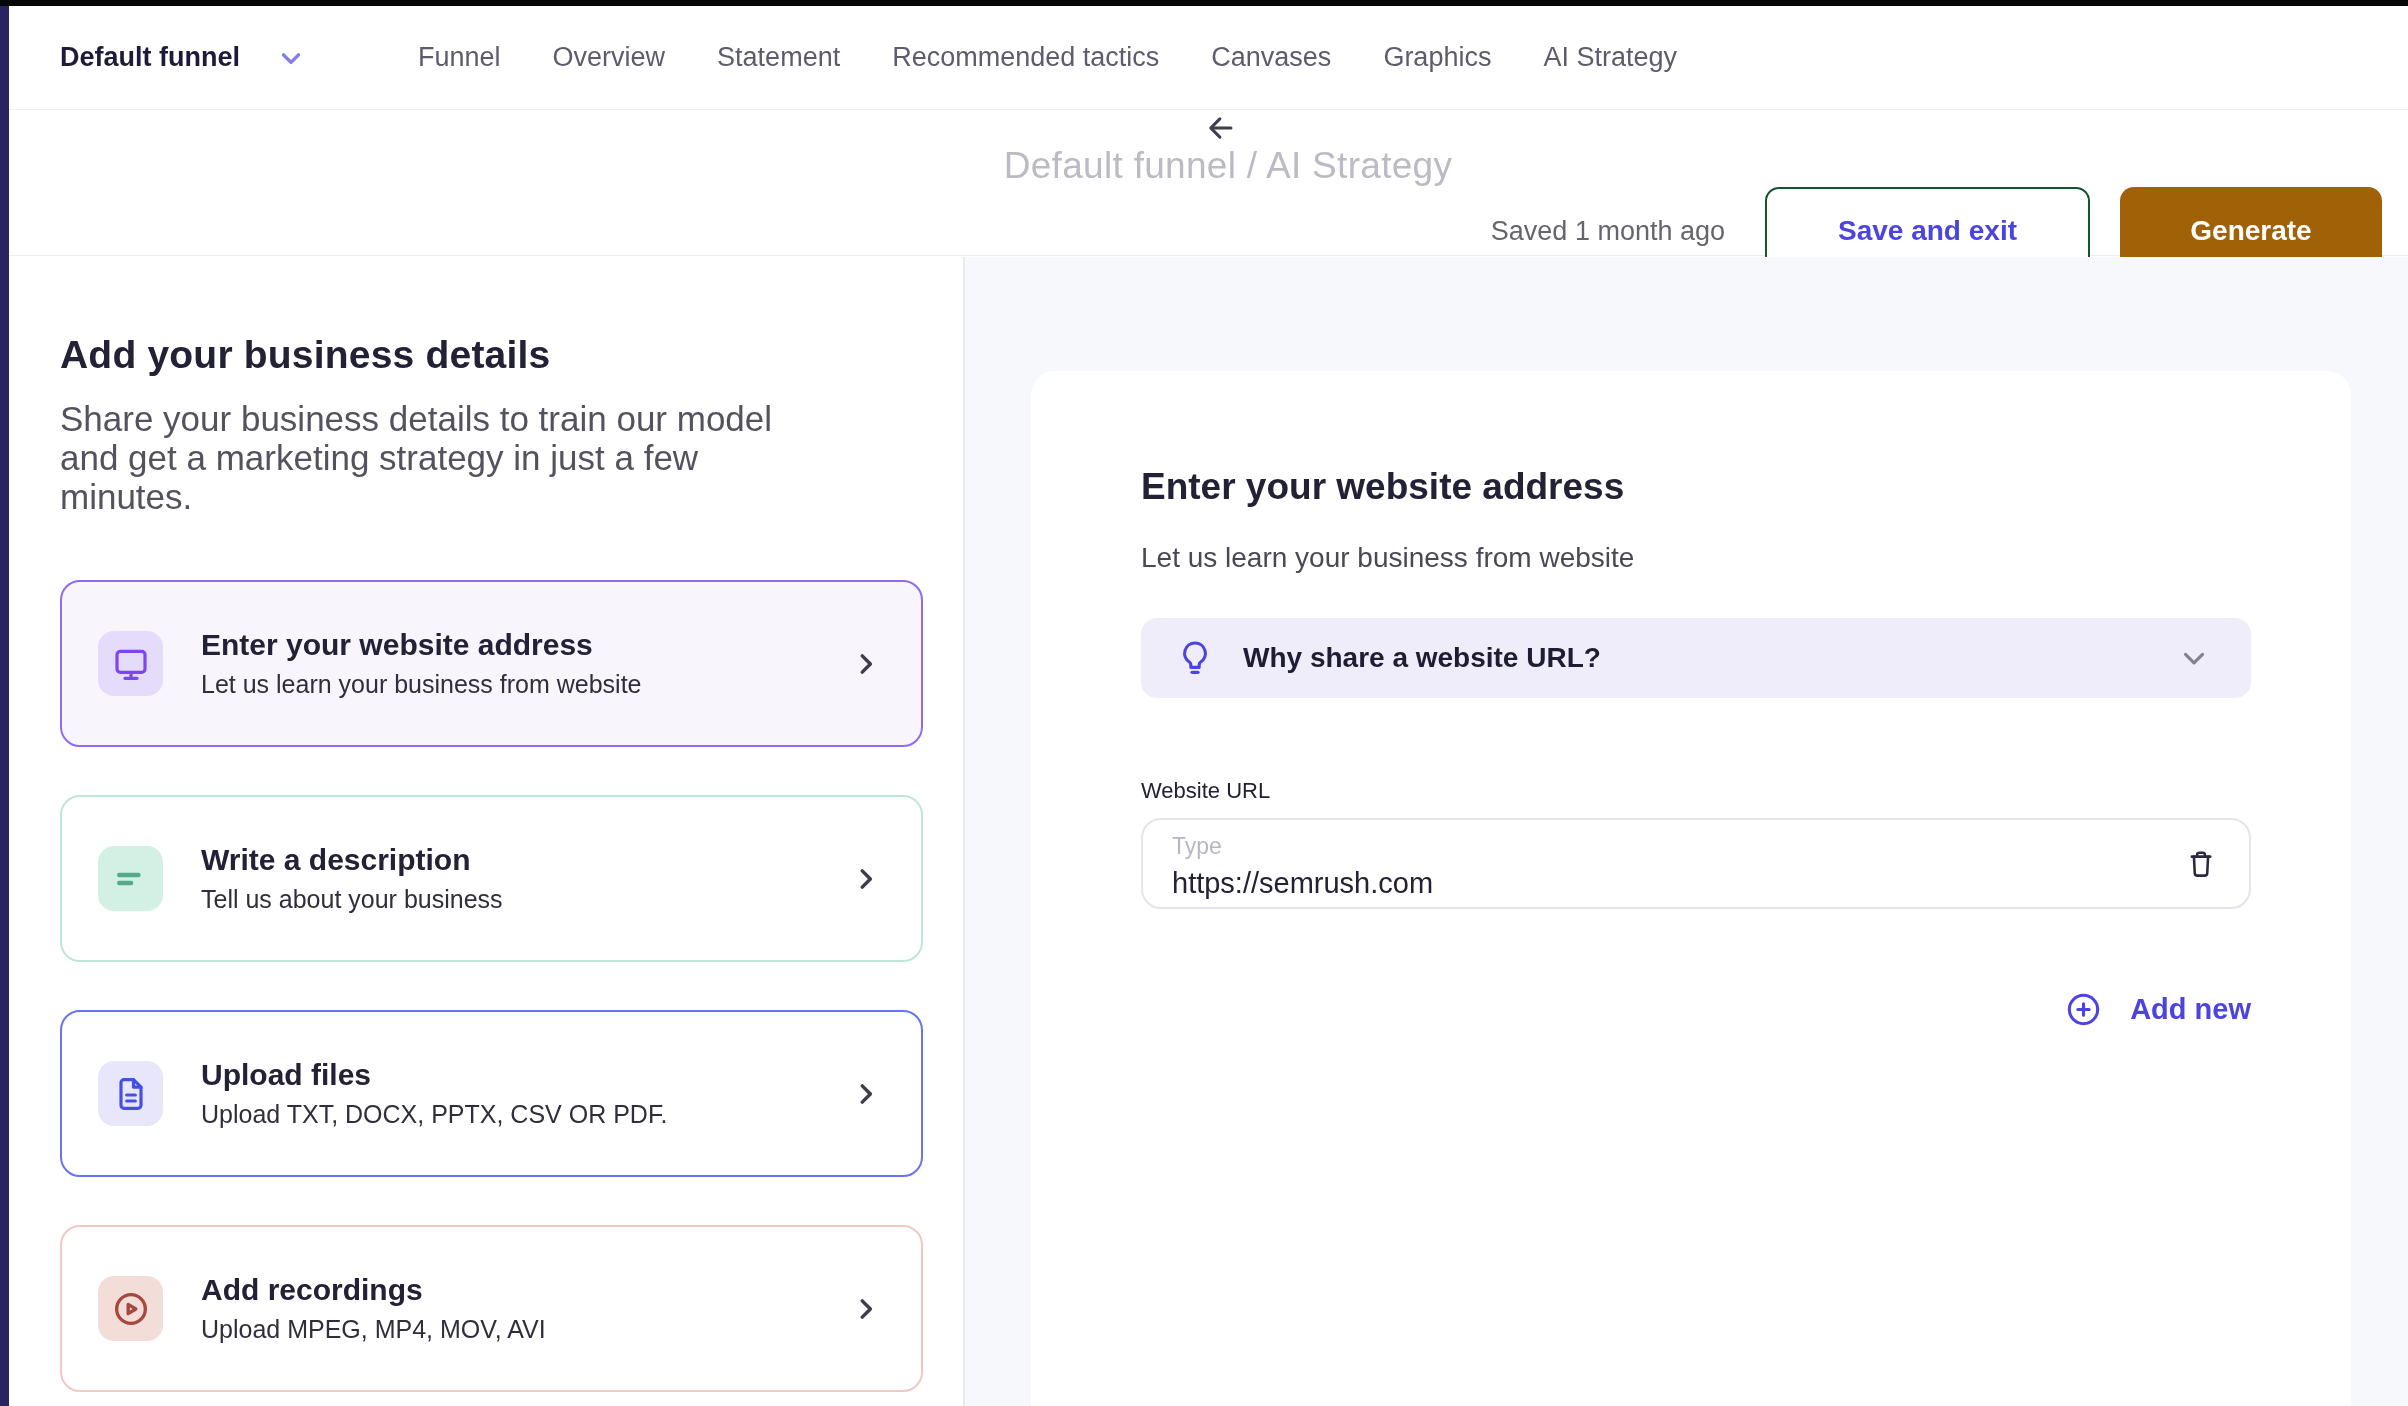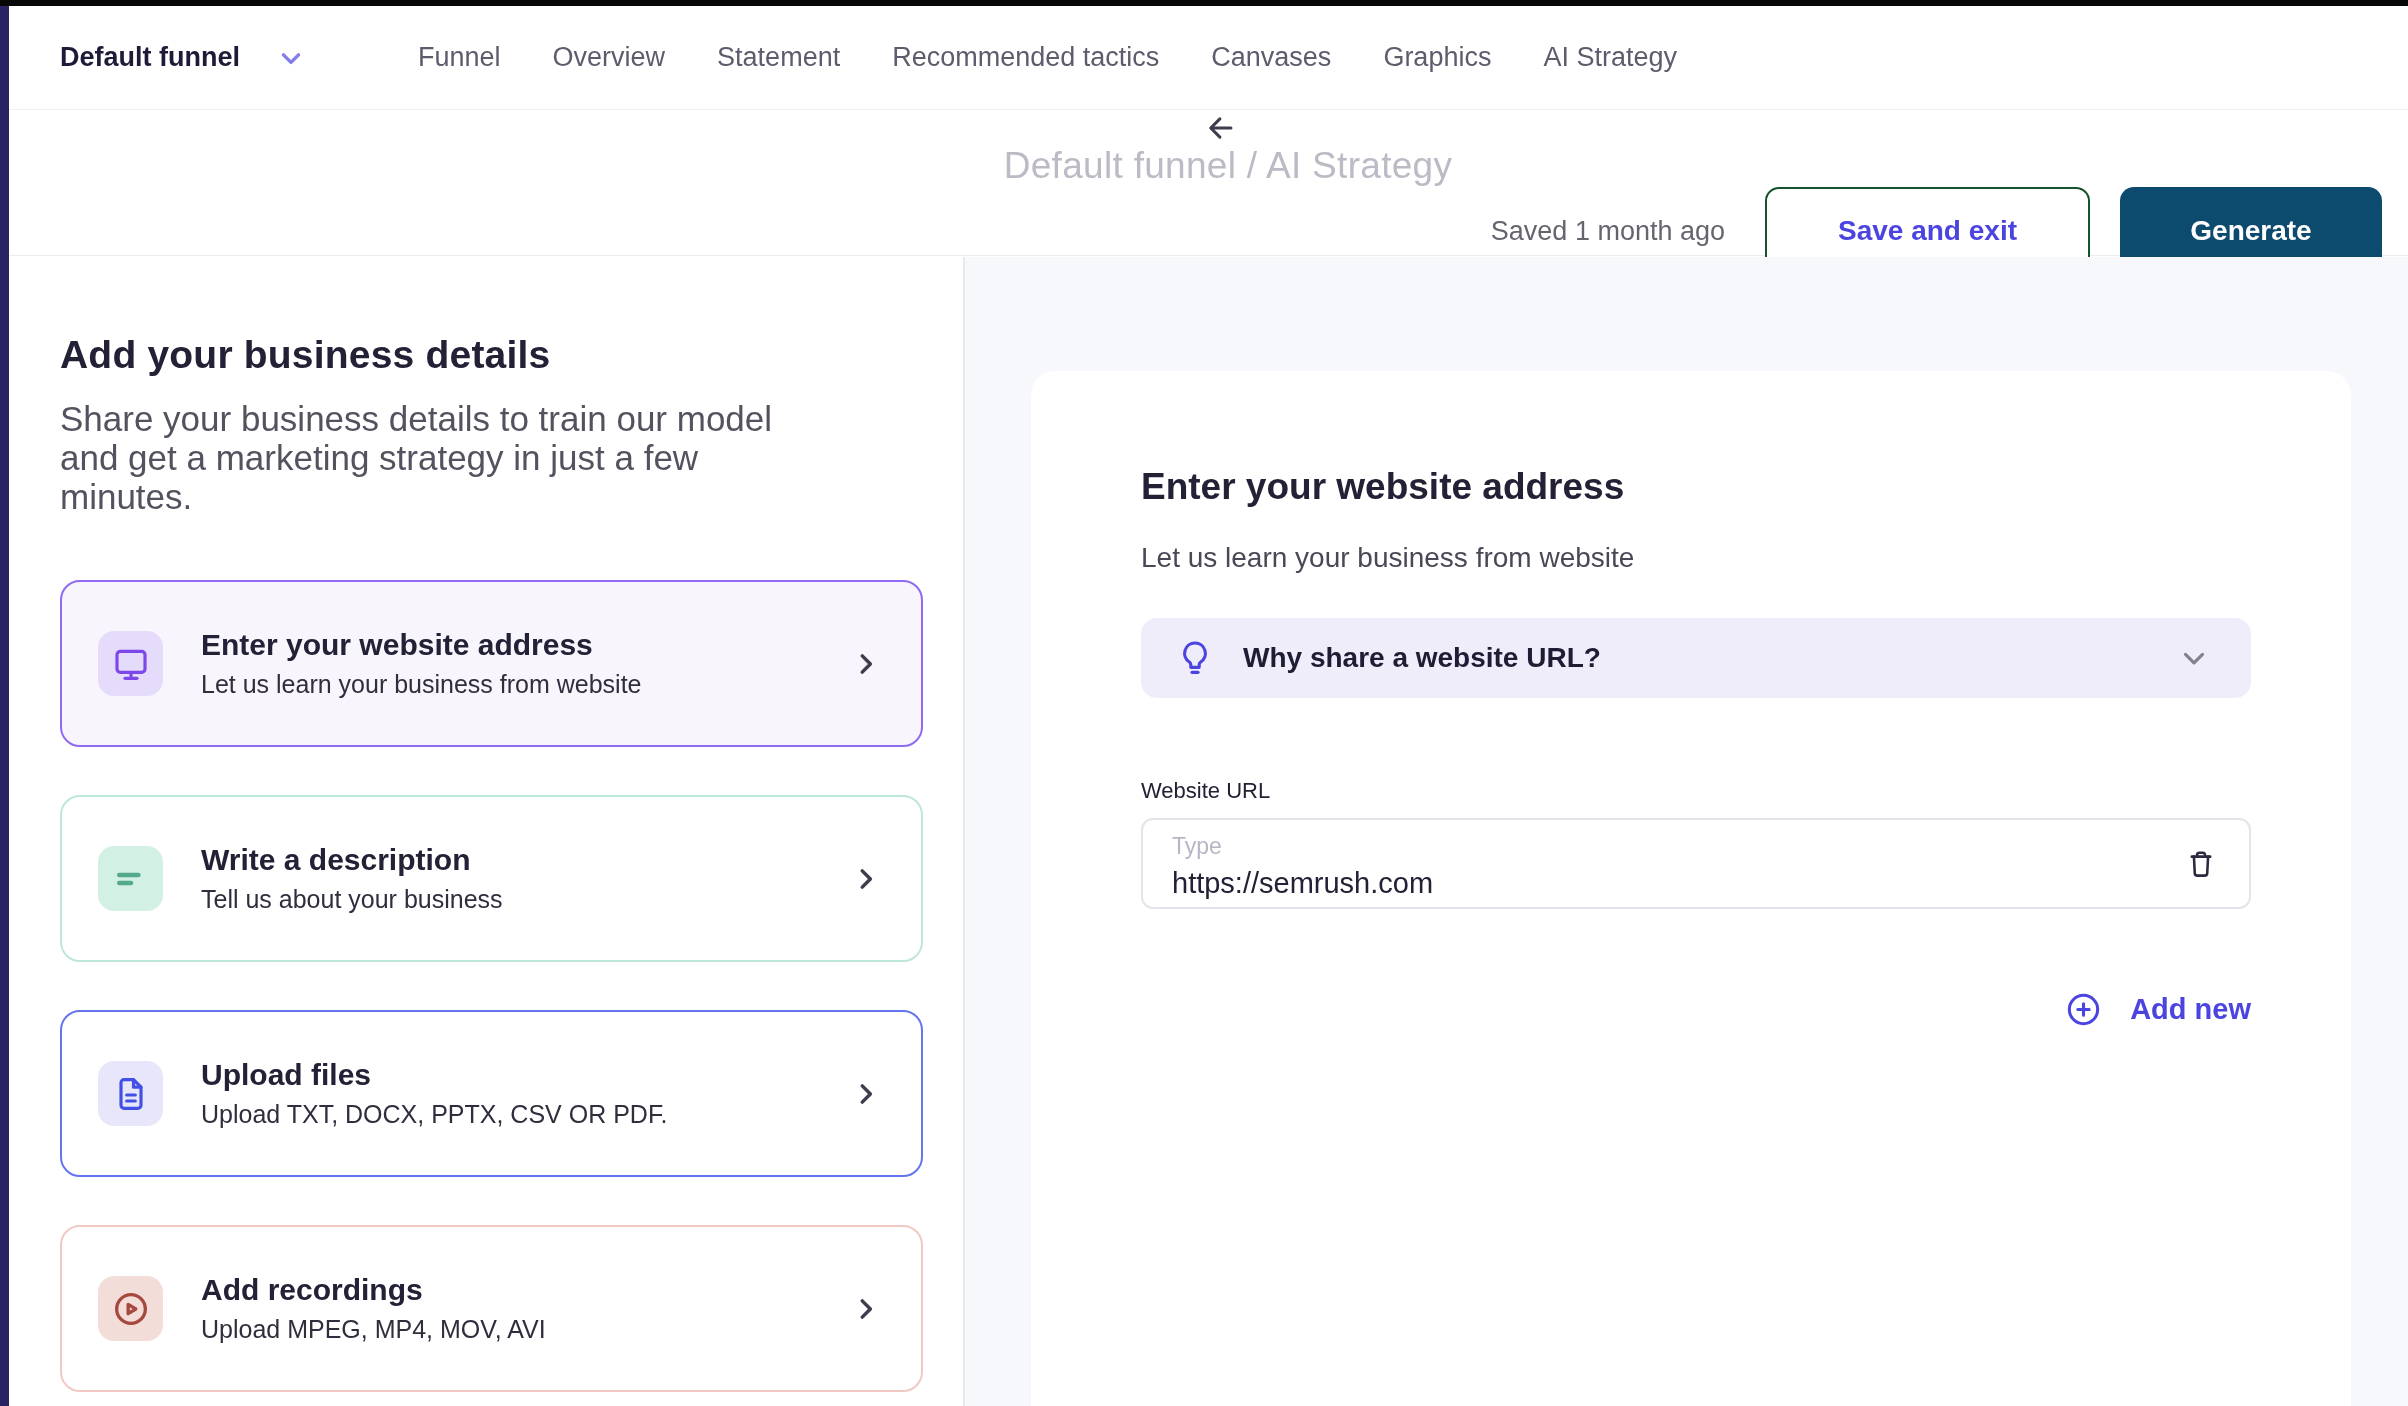"Generate" .btn-primary { background: #0c4a6e -> #a16207 }
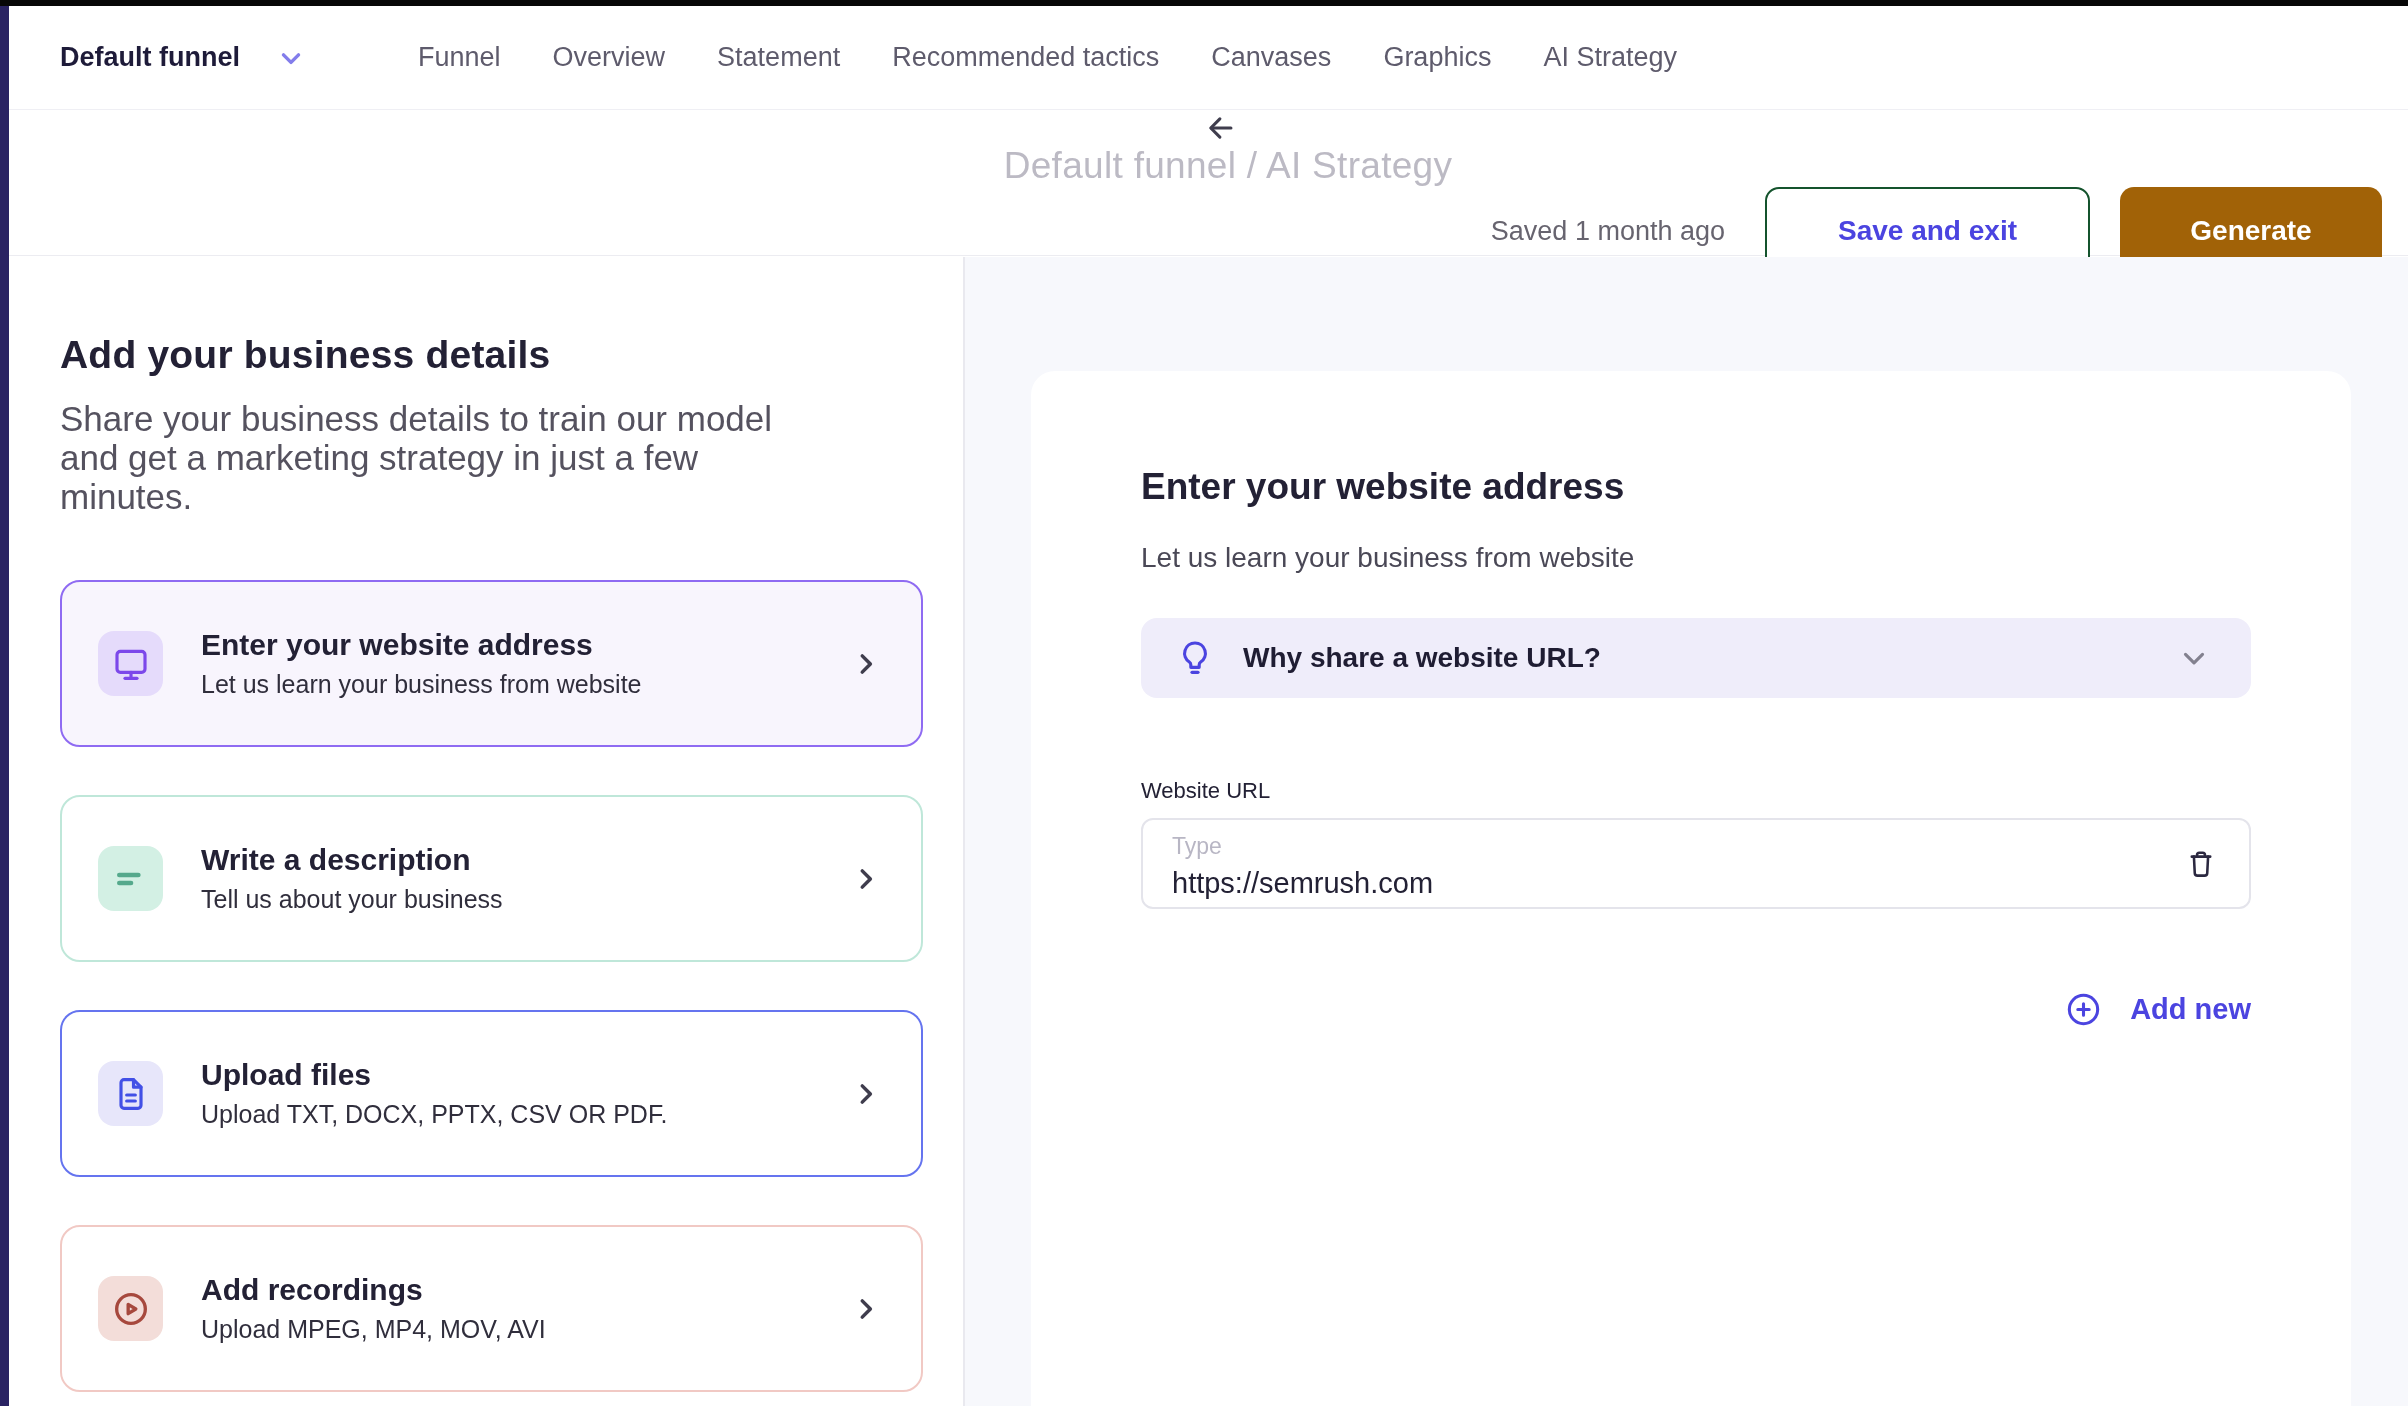"Type" .url-input { border-radius: 12px -> 20px }
